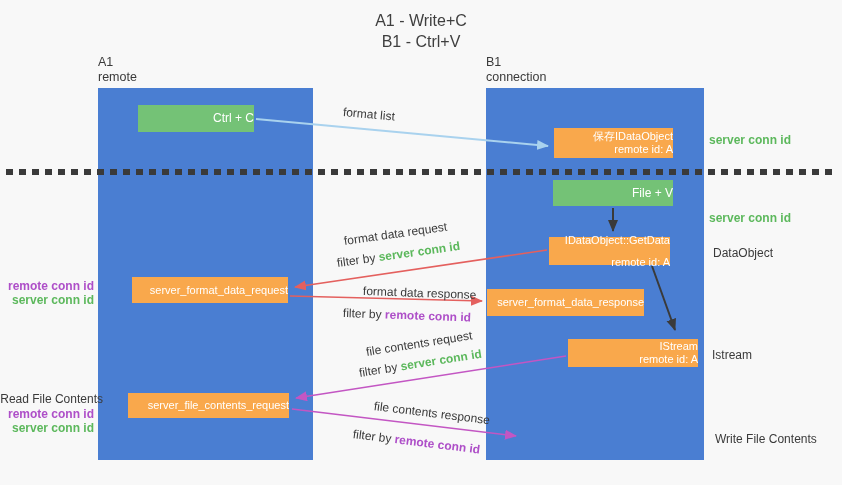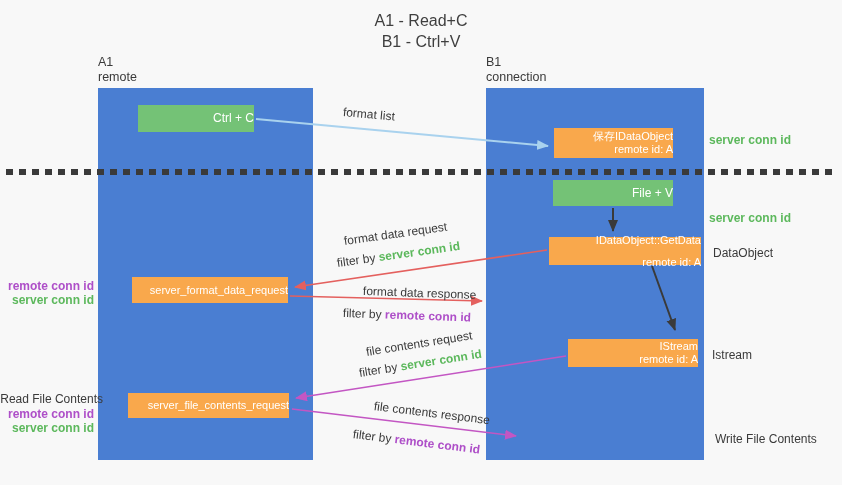"A1 - Read+C" div { text: Read+C -> Write+C }
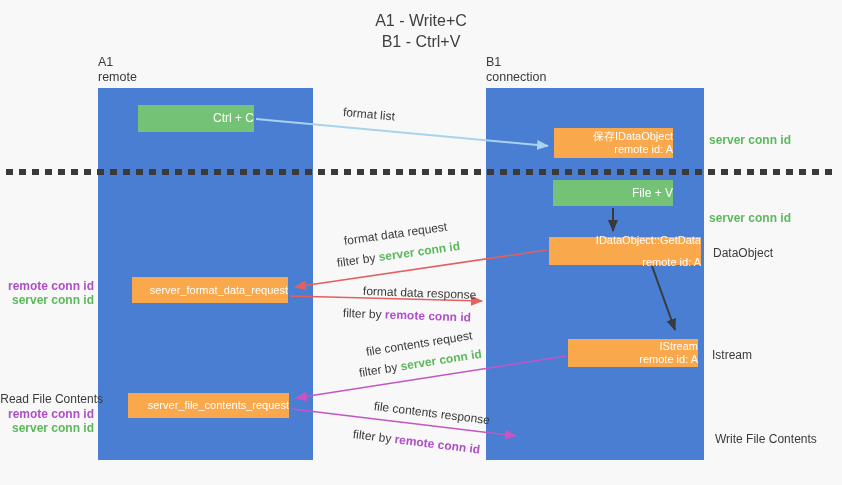"IDataObject::GetData" div.box { width: 152px -> 121px }
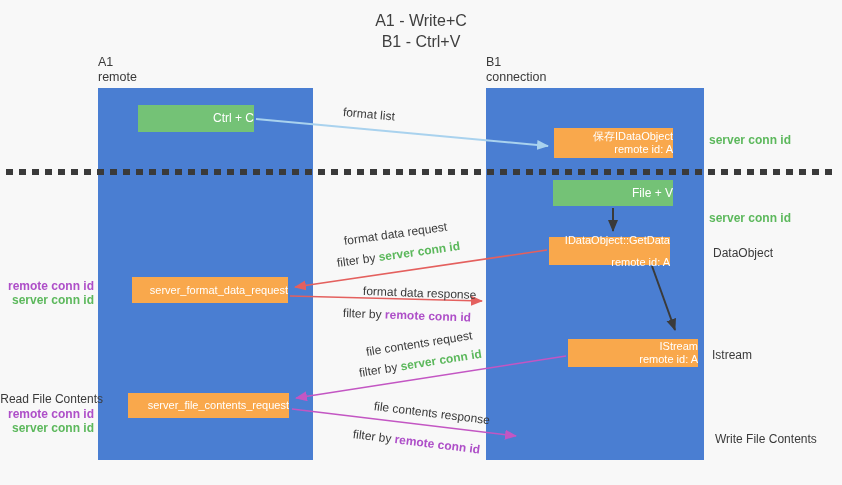"server_format_data_response" div.box { html: none -> <div> <span>server_format_data_response</span> </div> }
